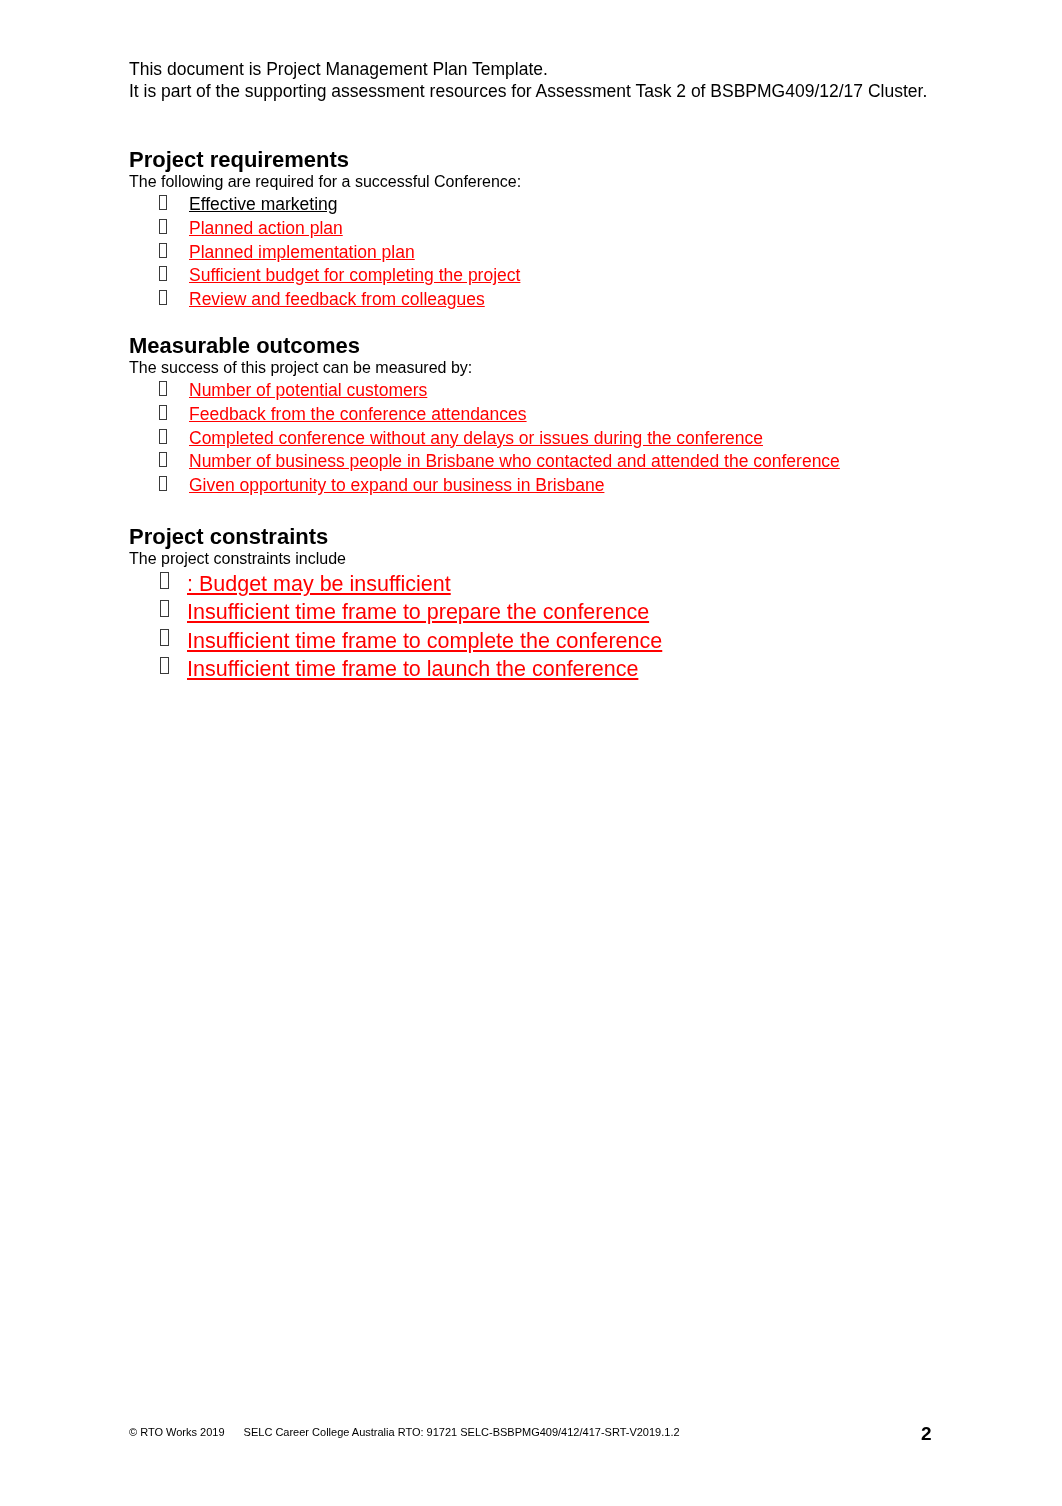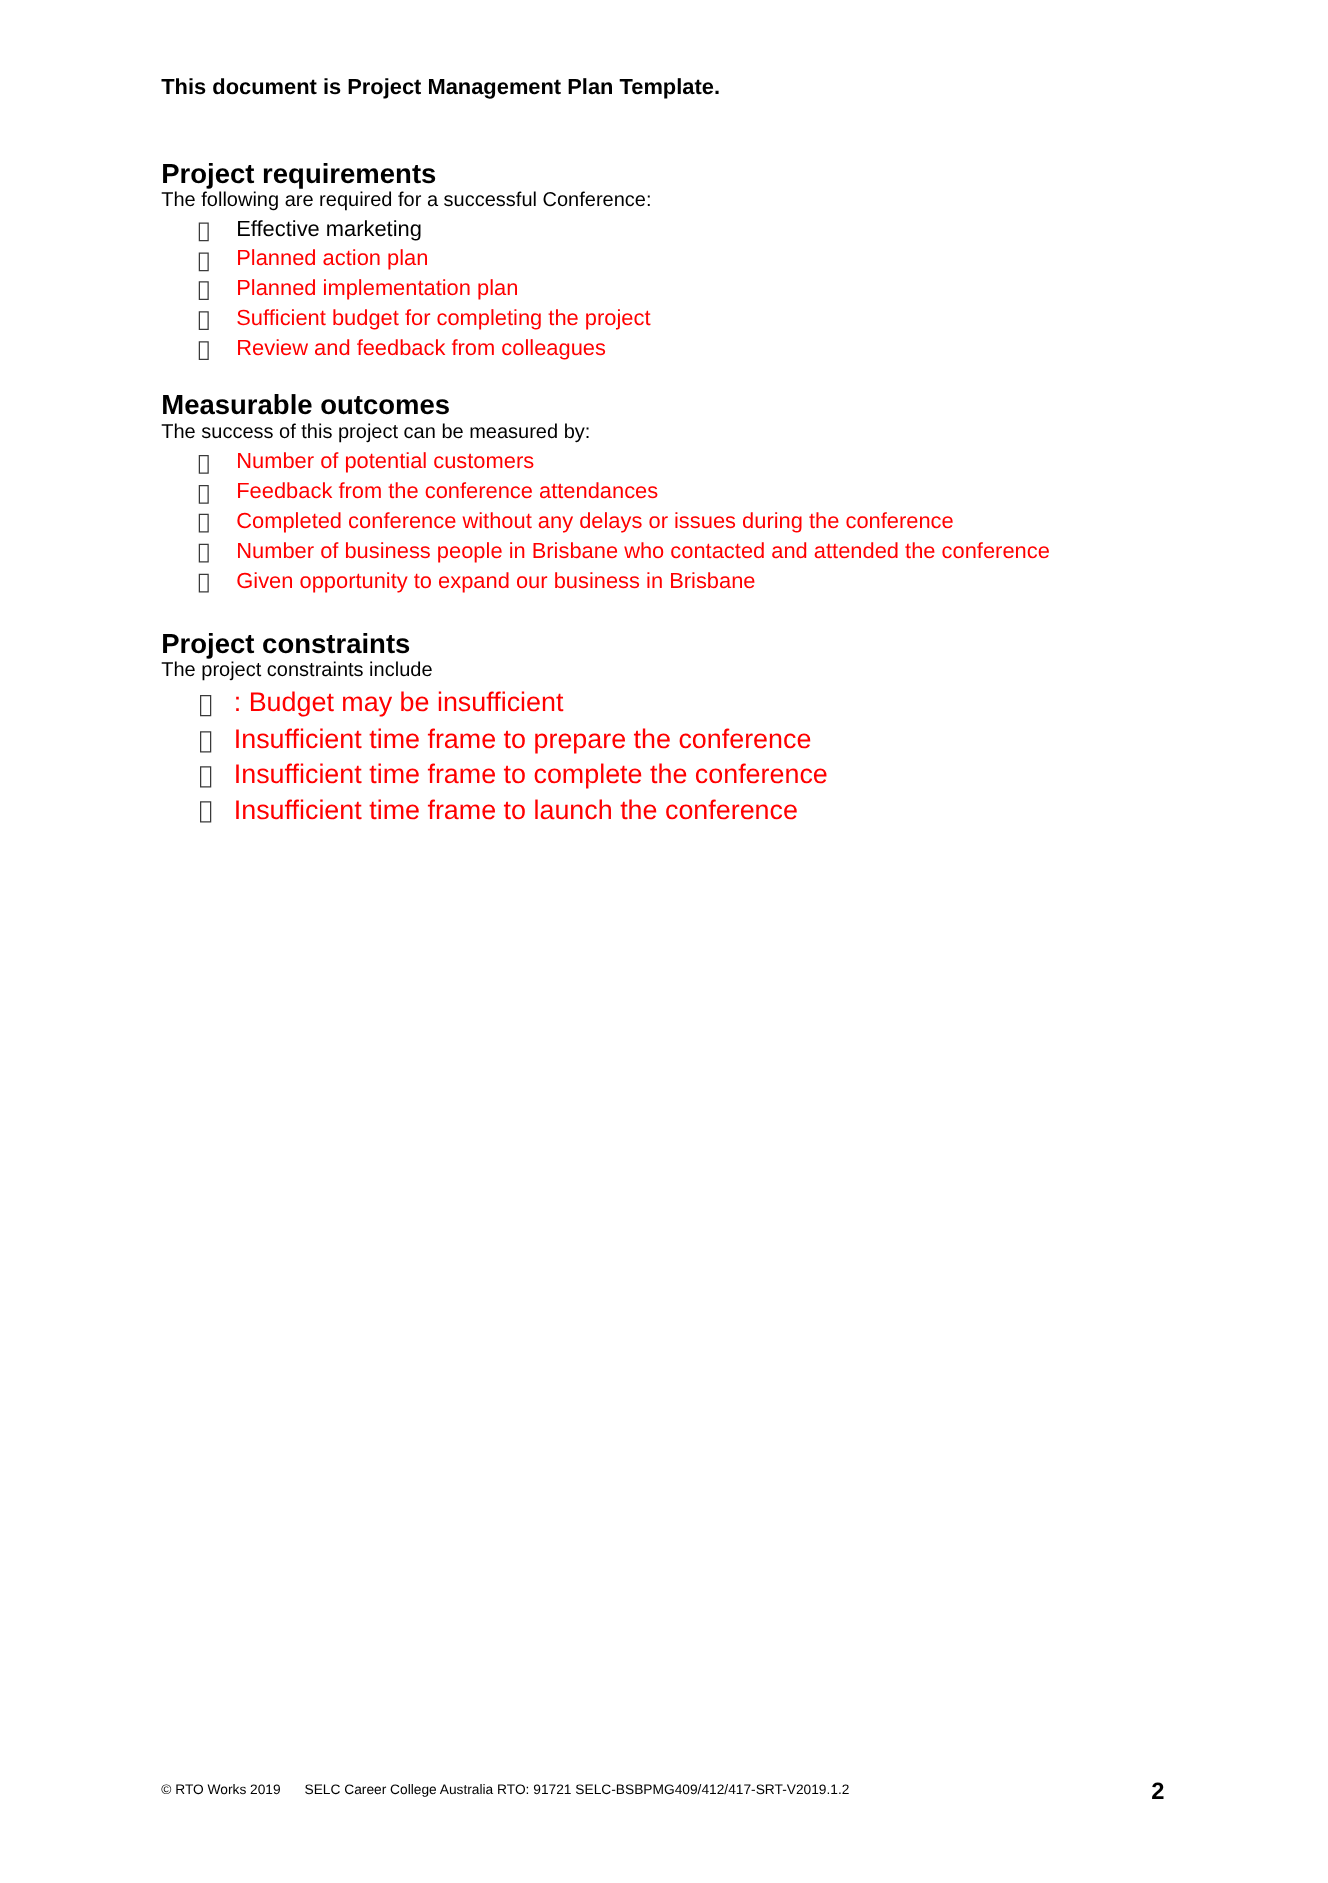"This document is Project Management" .intro div { font-weight: bold -> none }
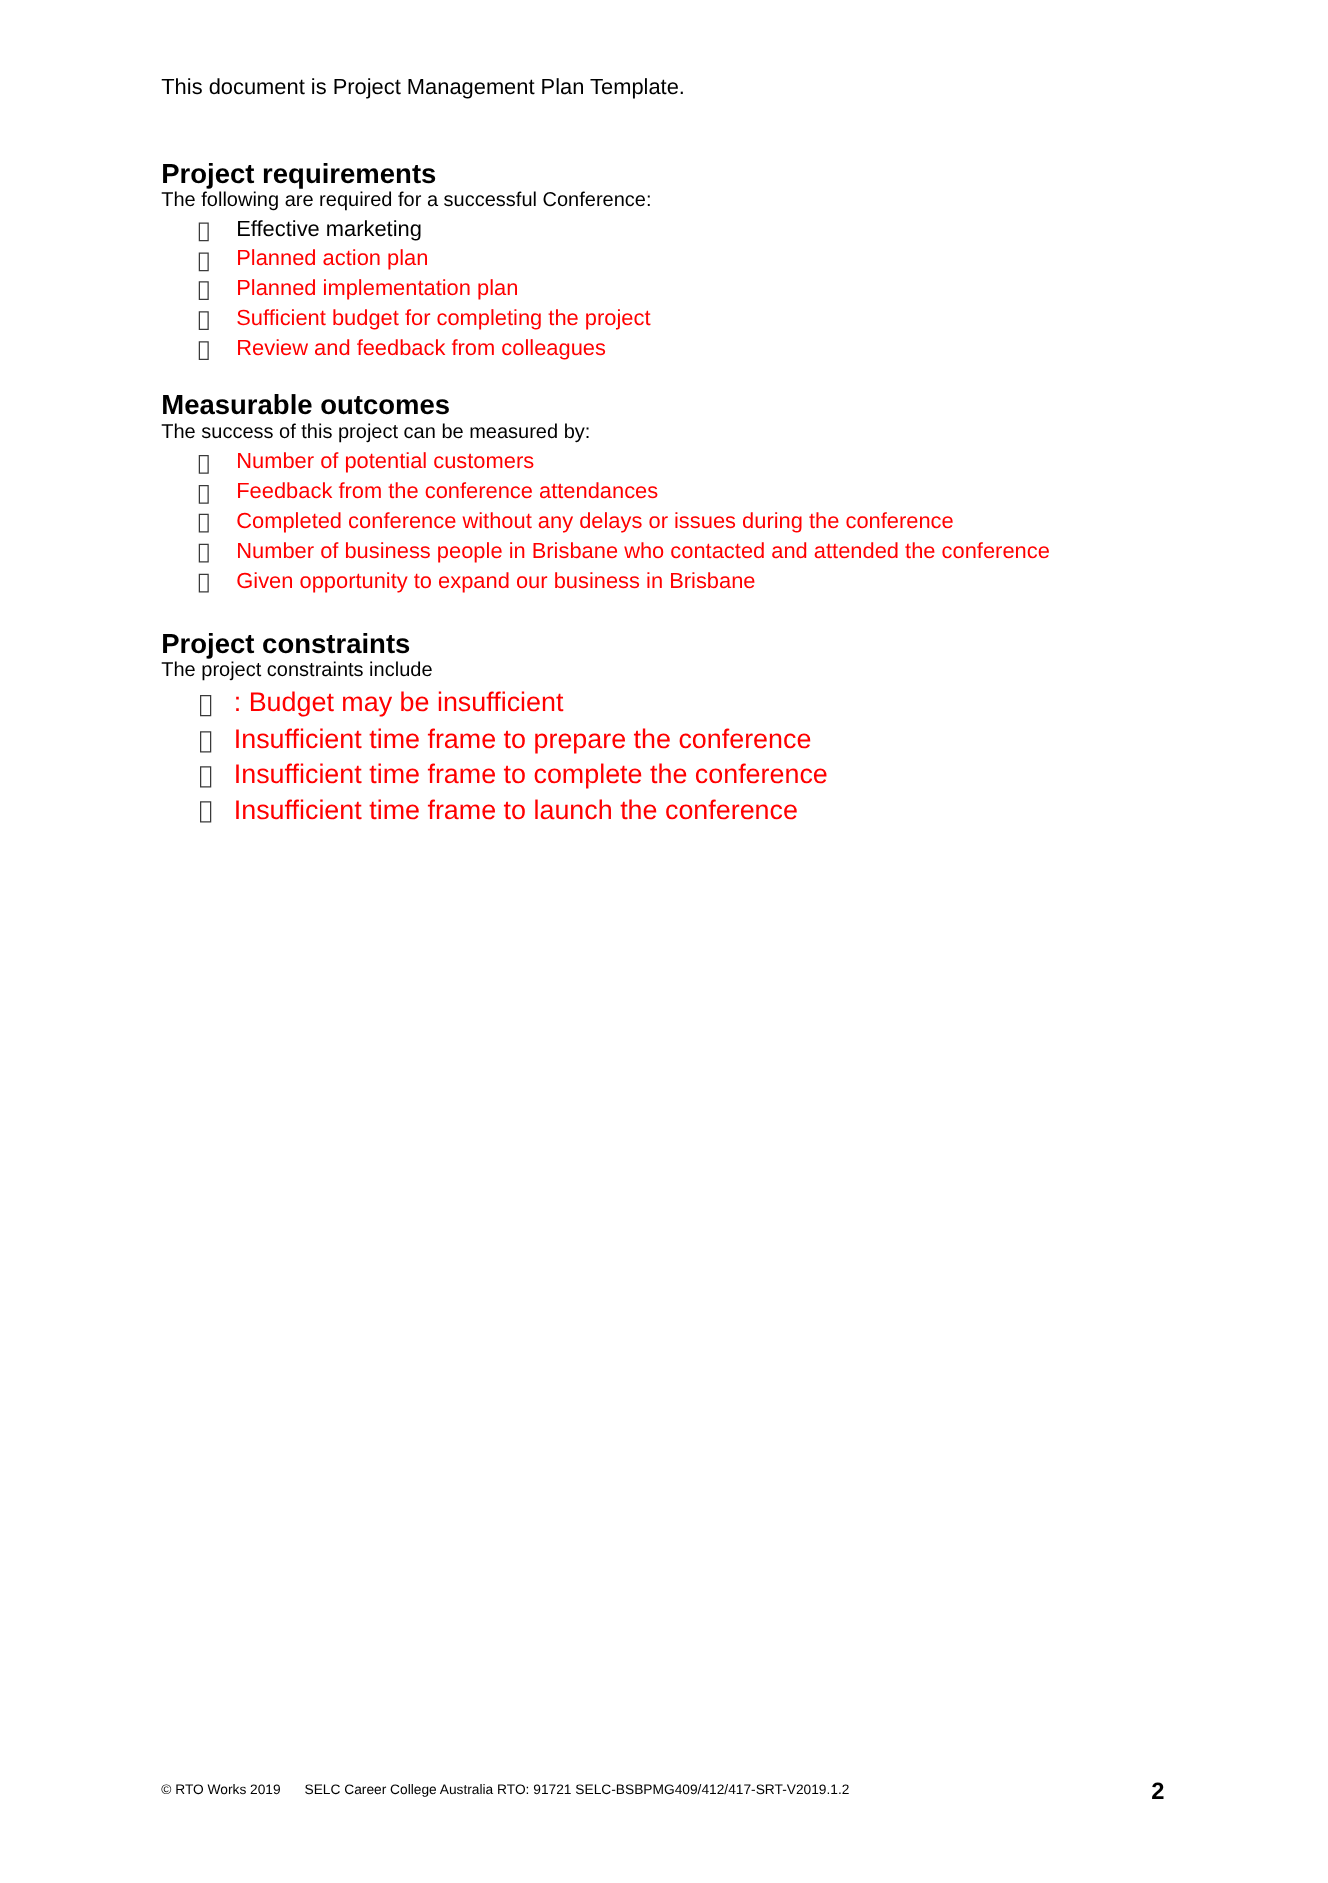"It is part of the" div { html: none -> <div>It is part of the supporting assessment resources for Assessment Task 2 of BSBPMG409/12/17 Cluster.</div> }
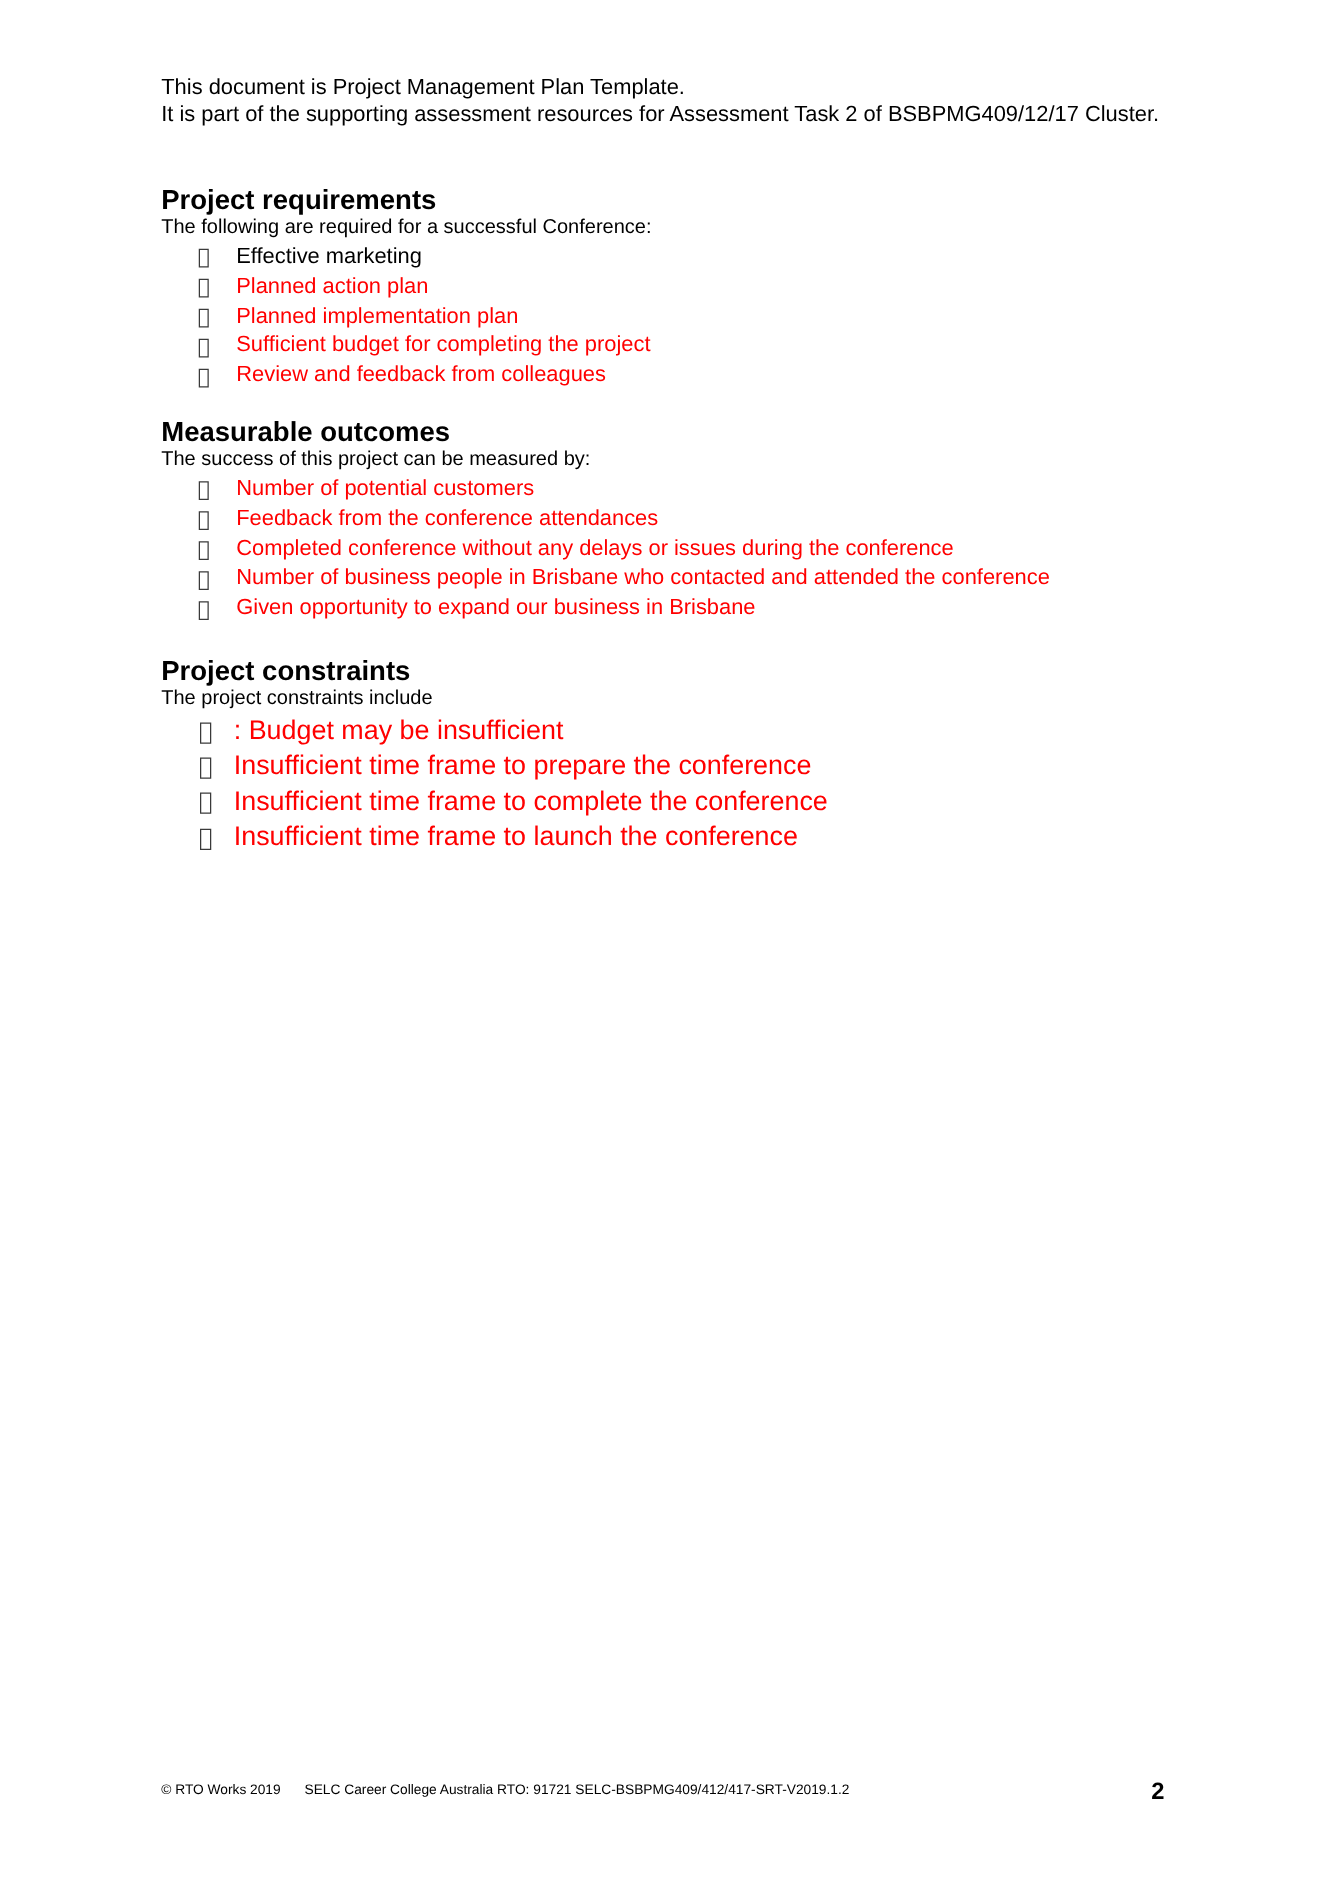"Effective marketing" .bitem { align-items: center -> flex-start; text-decoration: none -> underline }
